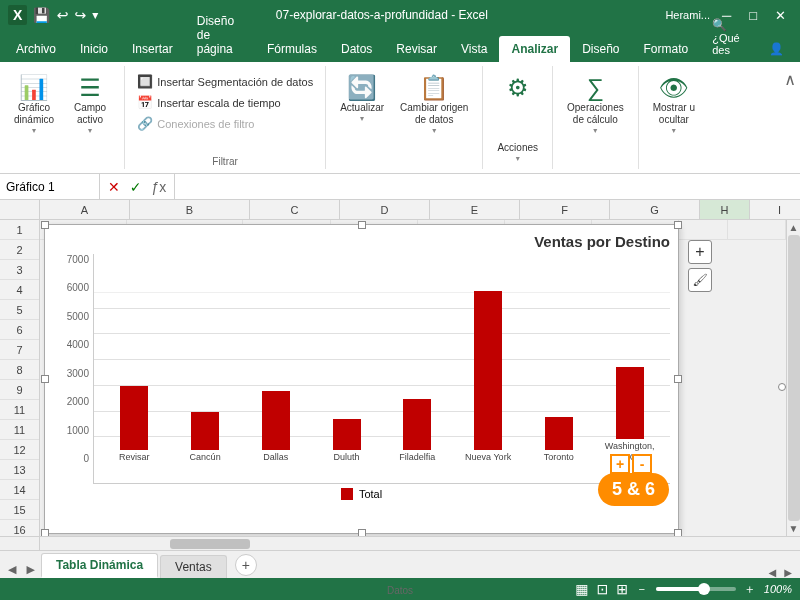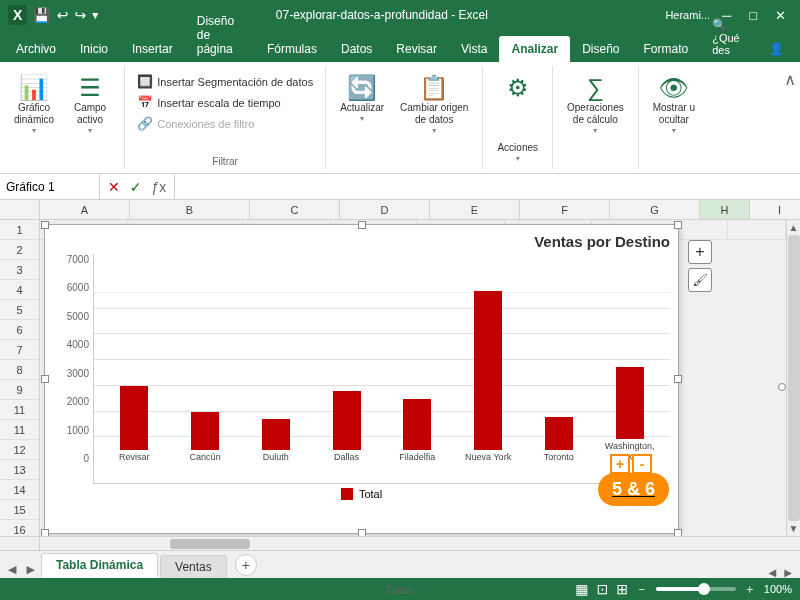"Duluth" div.bar-group { order: before "Dallas" -> after "Dallas" }
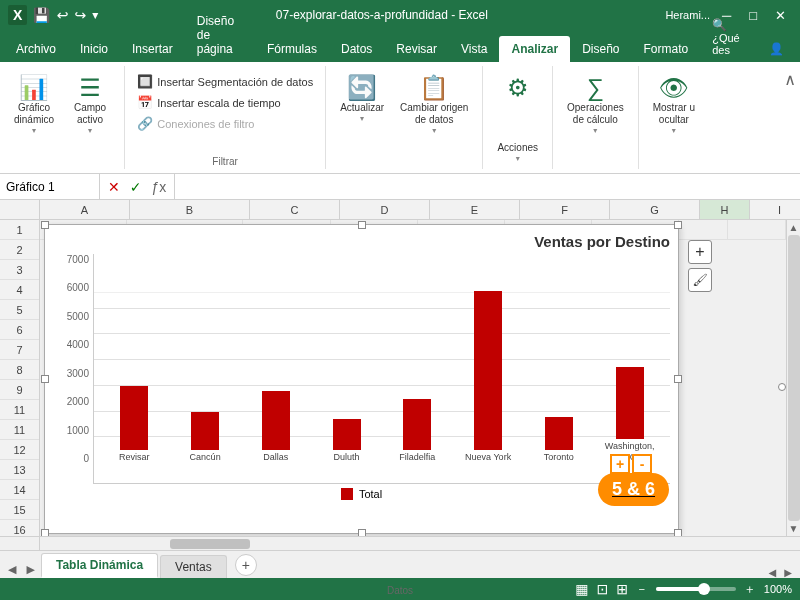"5 & 6" div { text-decoration: underline -> none }
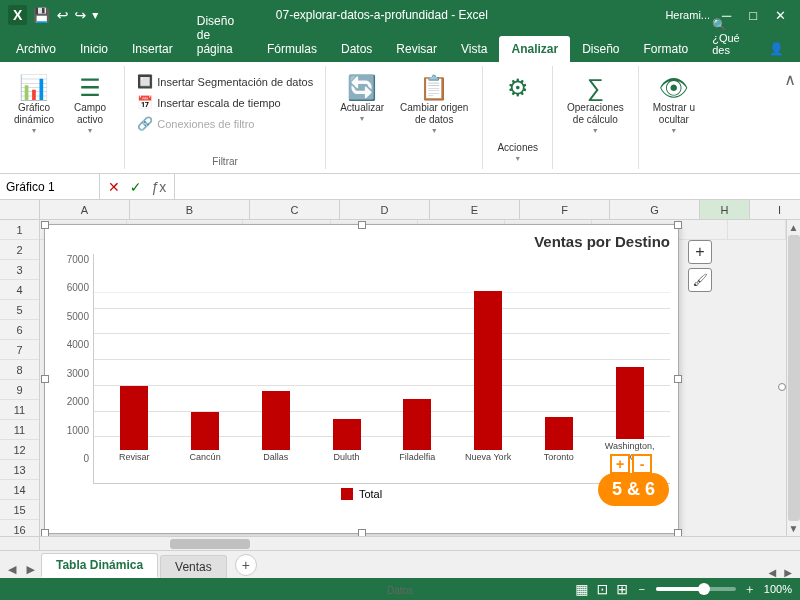"100%" span { font-style: none -> italic }
